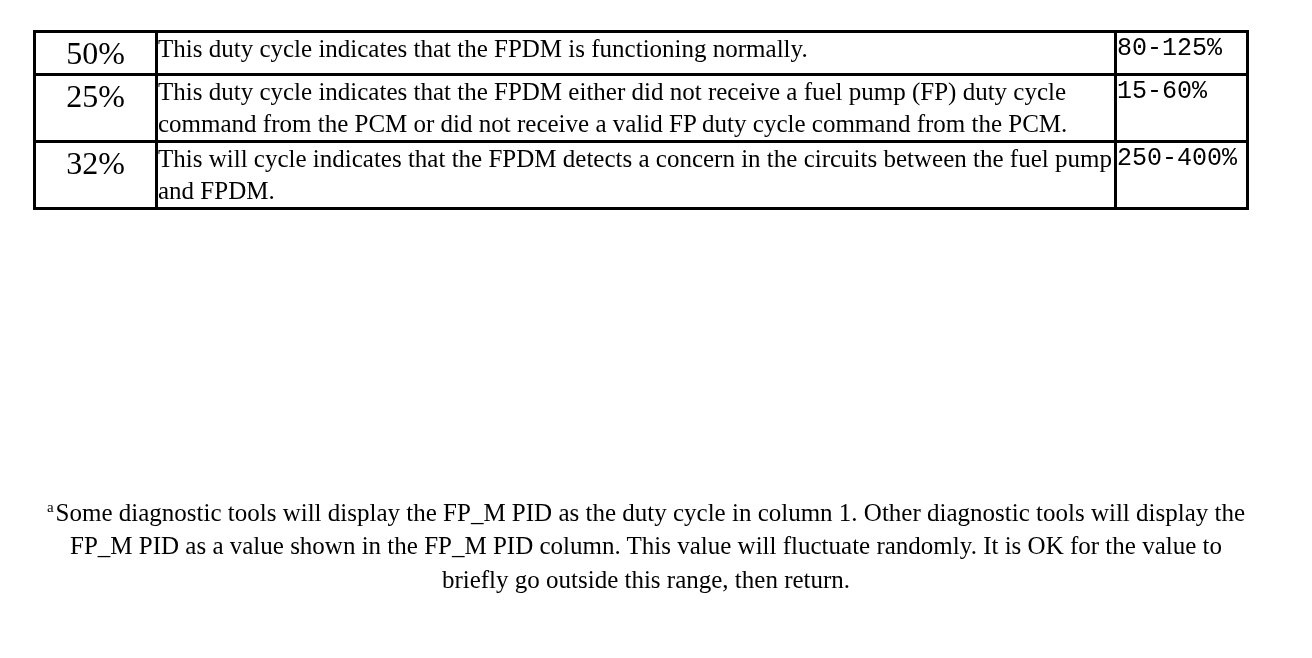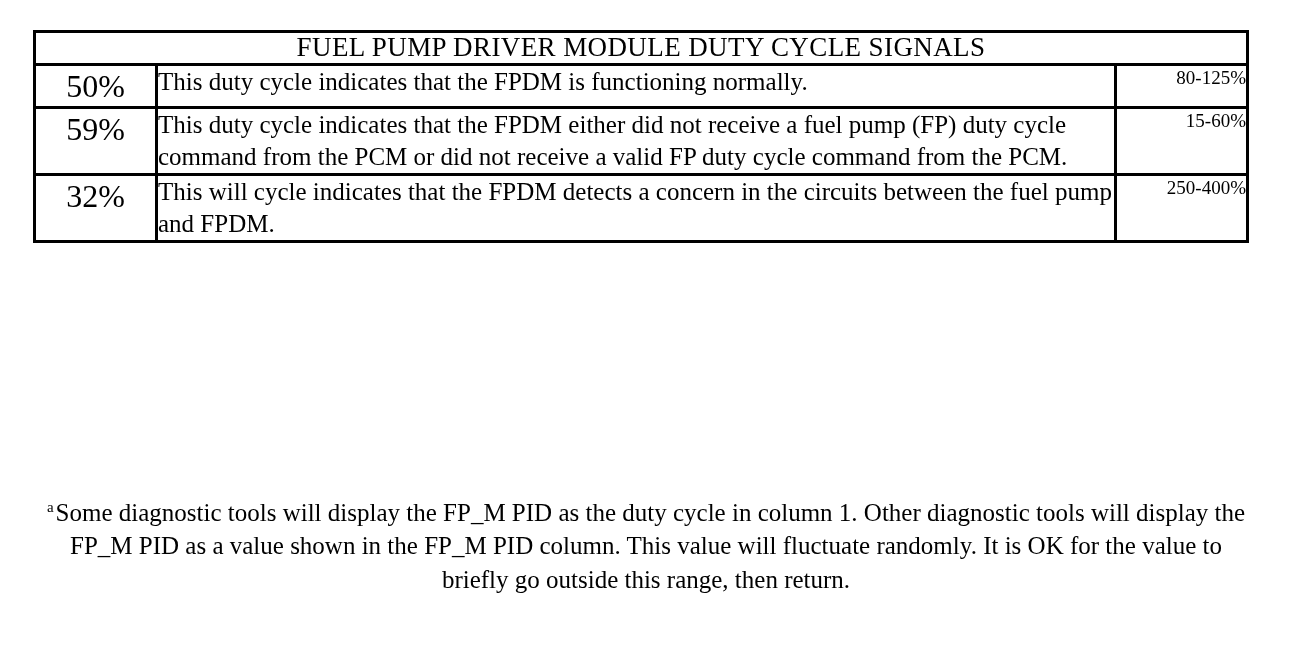"FUEL PUMP DRIVER MODULE DUTY" tr { html: <tr> <td>FUEL PUMP DRIVER MODULE DUTY CYCLE SIGNALS</td> </tr> -> none }
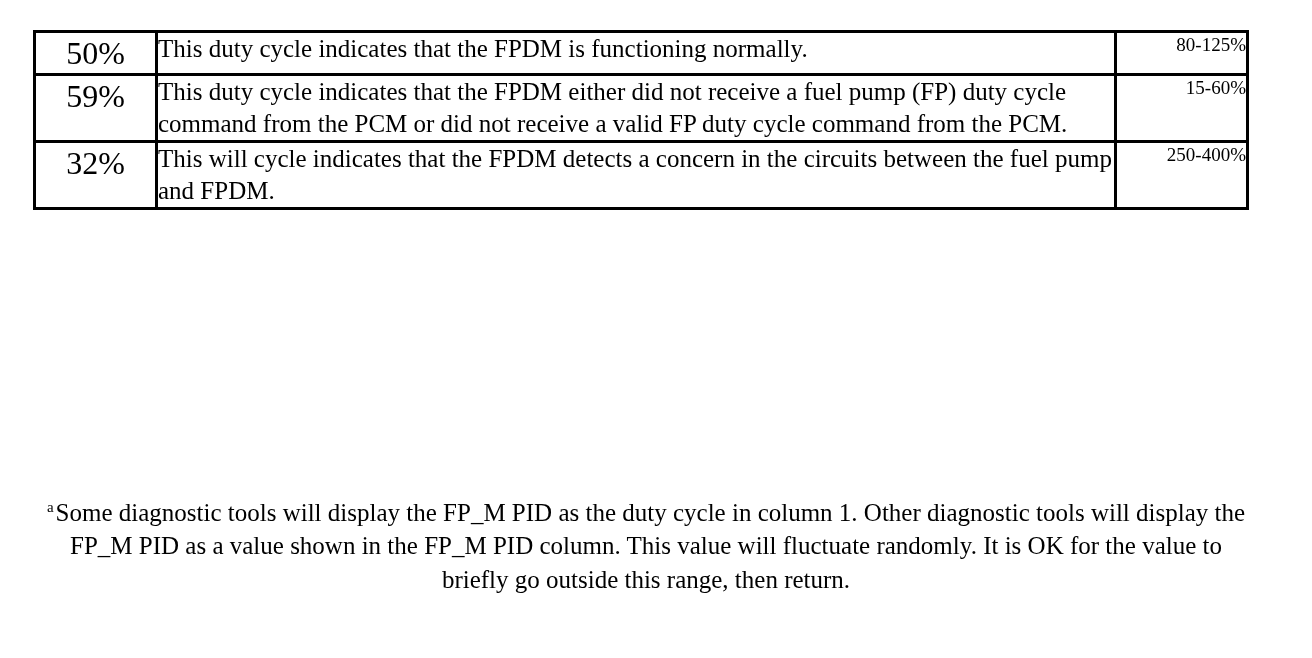"80-125%" td.pid { font-family: none -> Liberation Mono, monospace; font-size: 19px -> 25px; text-align: right -> left }
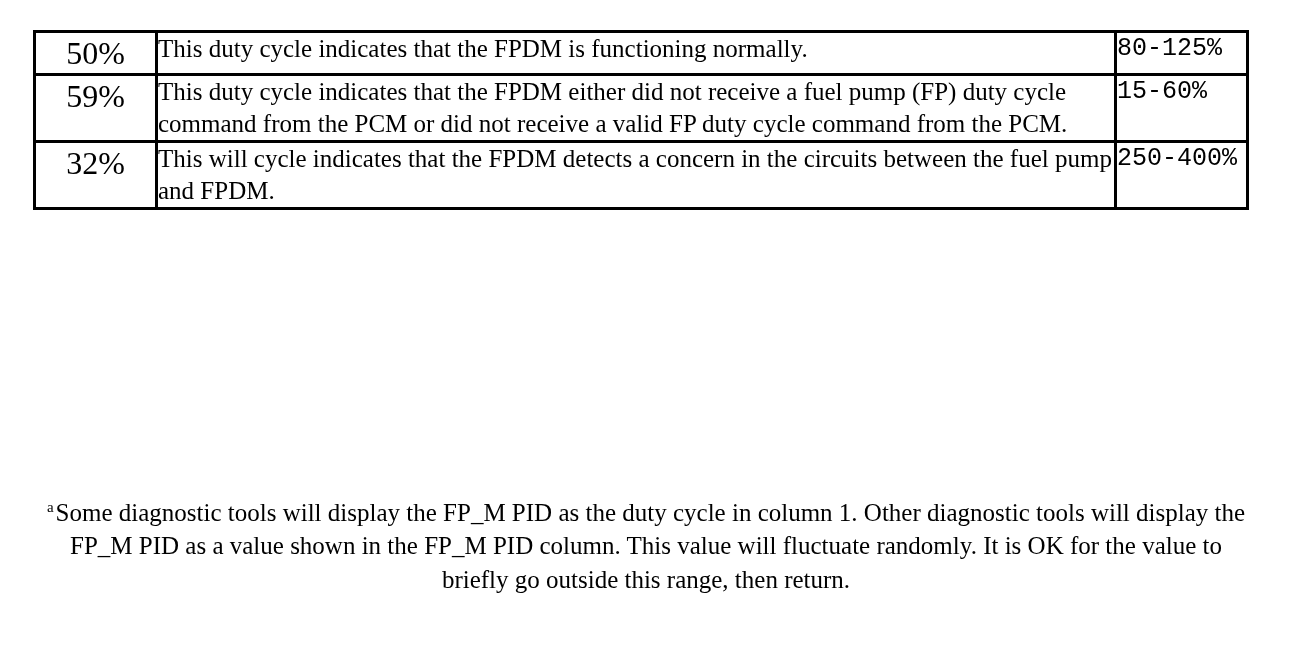"59%" td.duty { text: 59% -> 25% }
